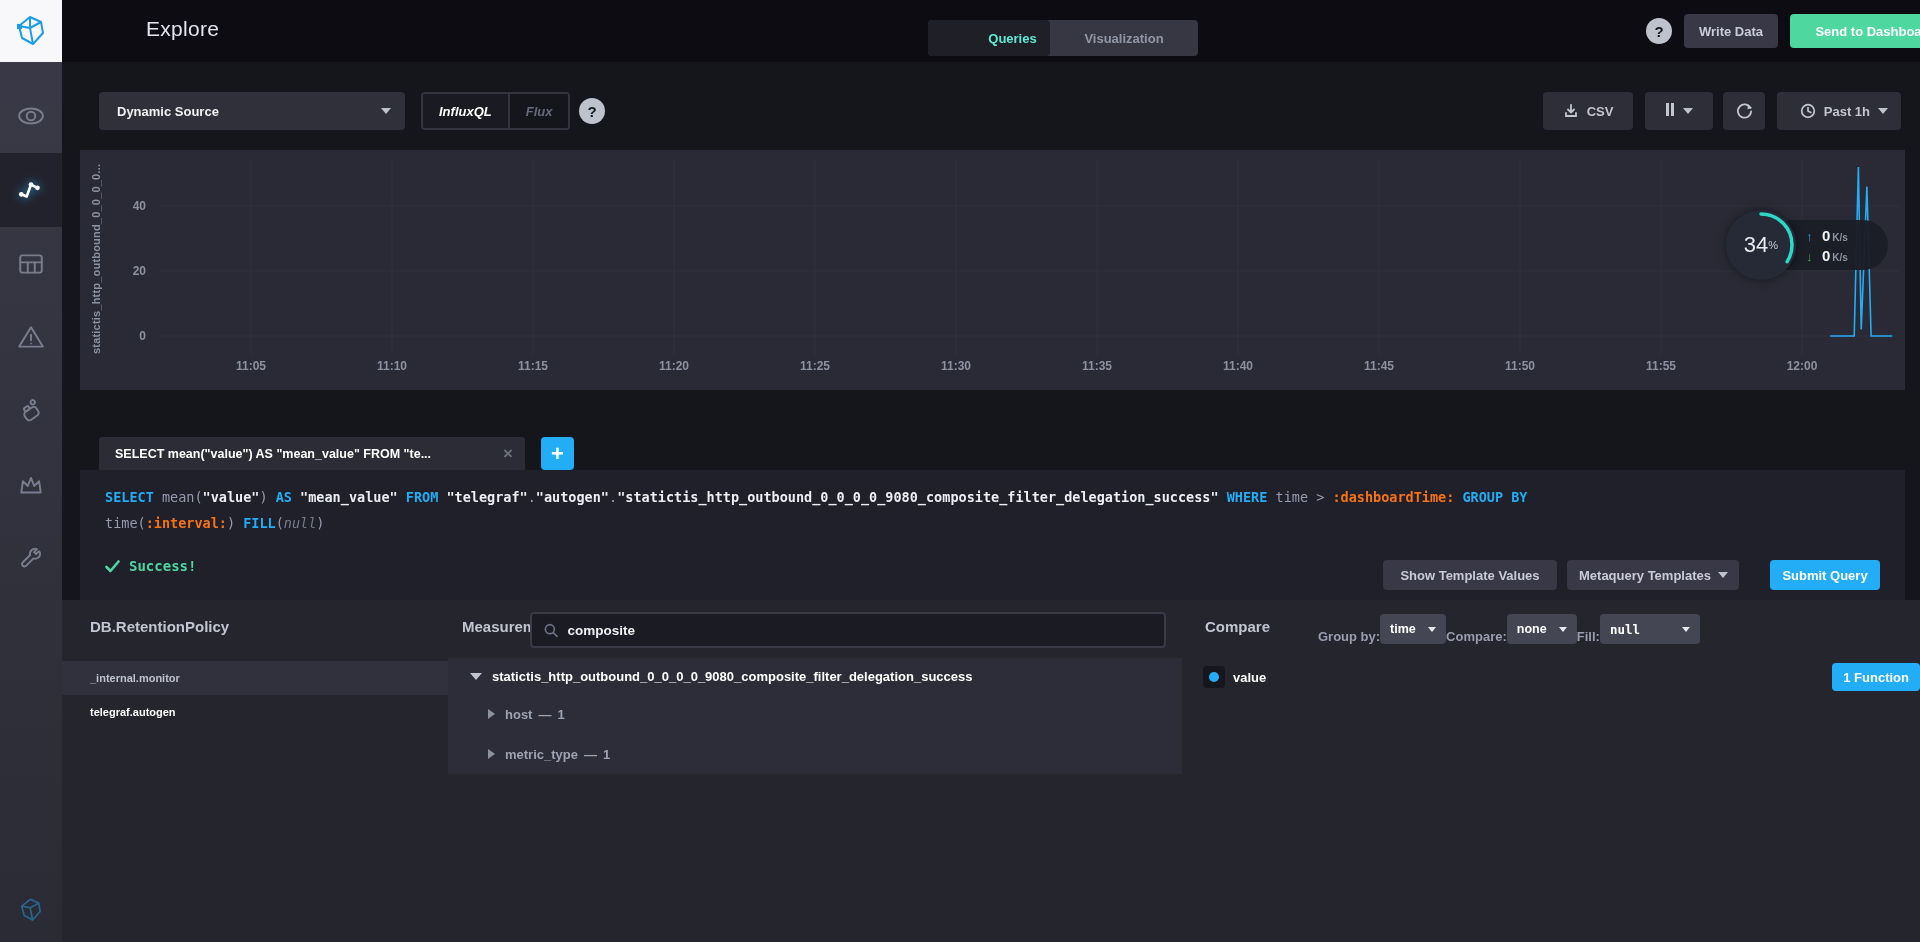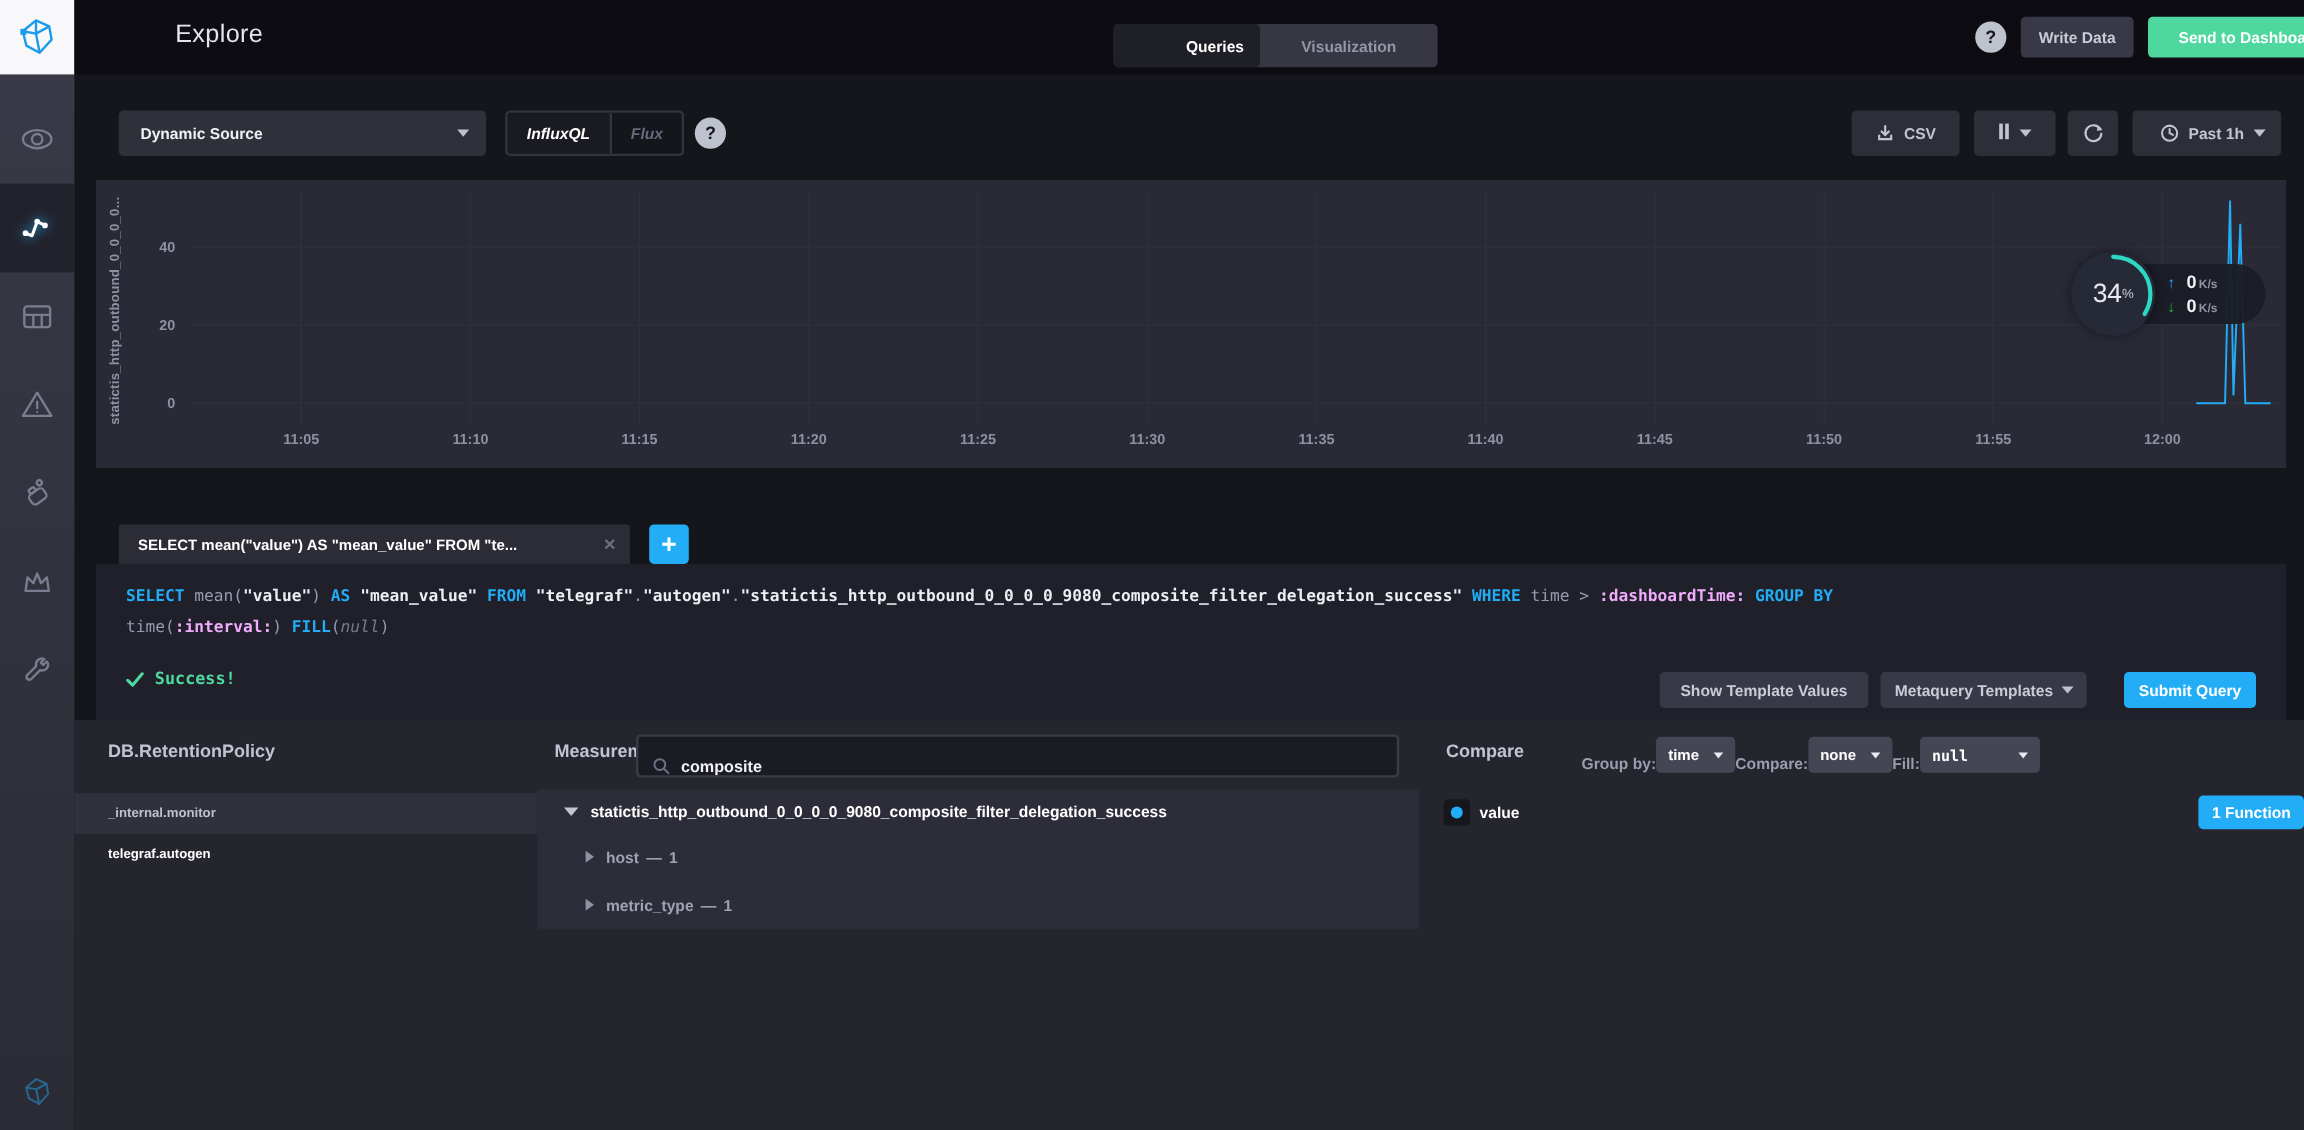"Queries" .seg.active { color: #ffffff -> #5eead4 }
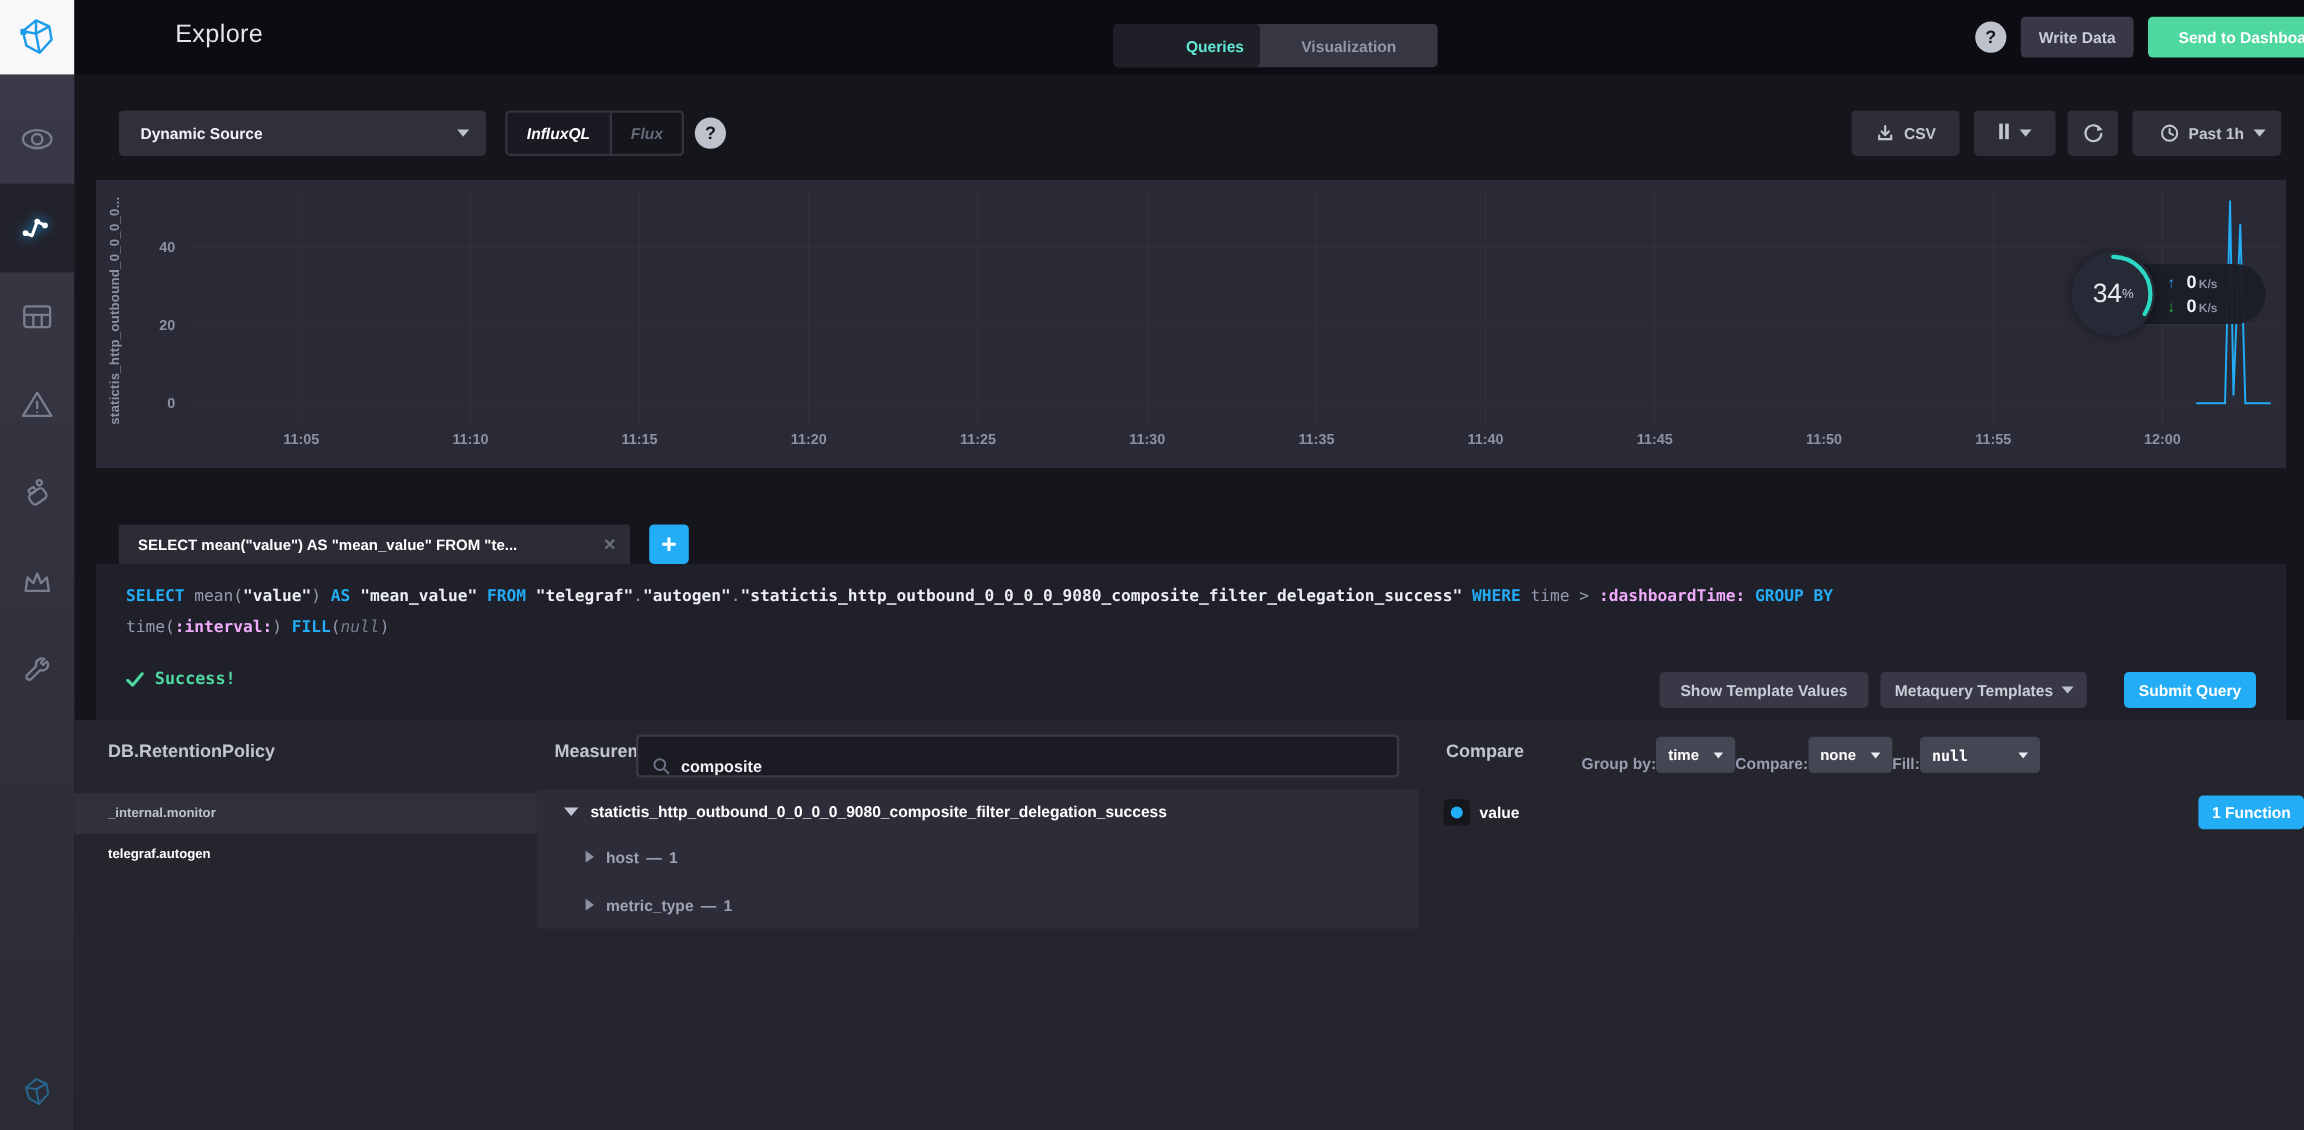":dashboardTime:" .tok-tmpl { color: #f0abfc -> #f97316 }
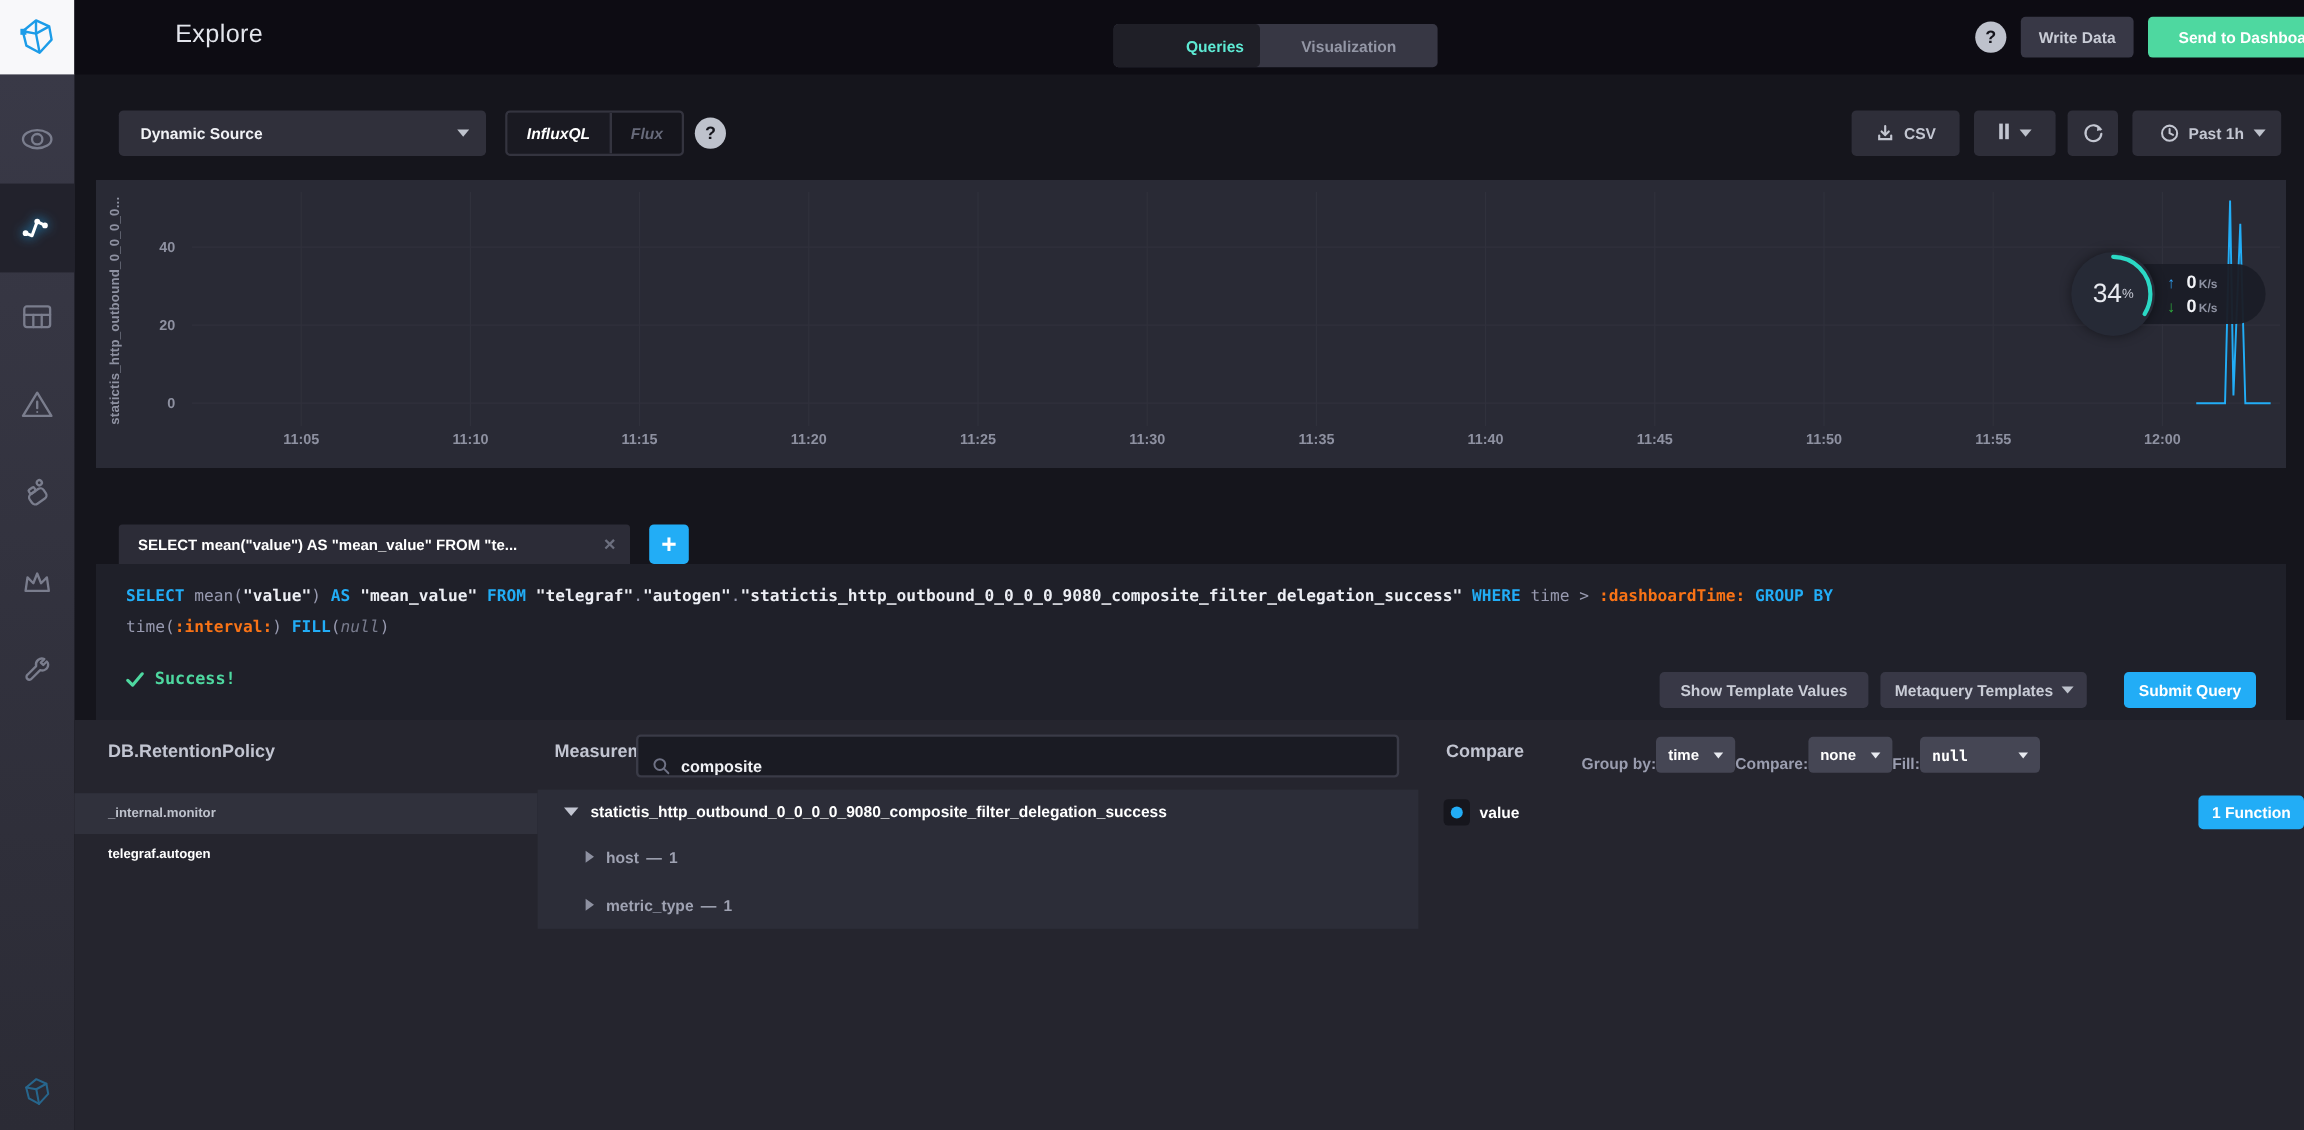"composite" #search-box { align-items: flex-end -> center }
